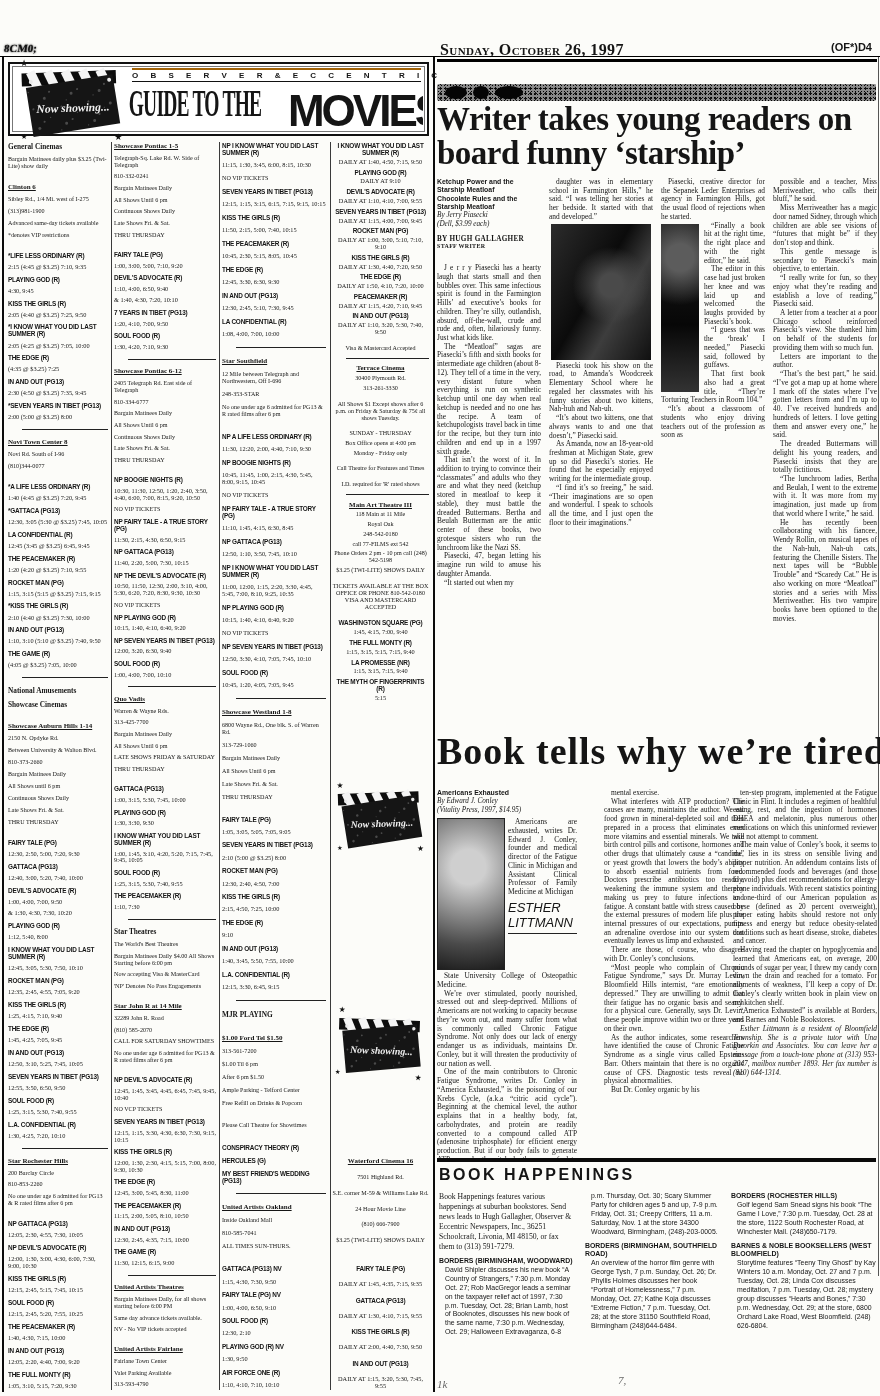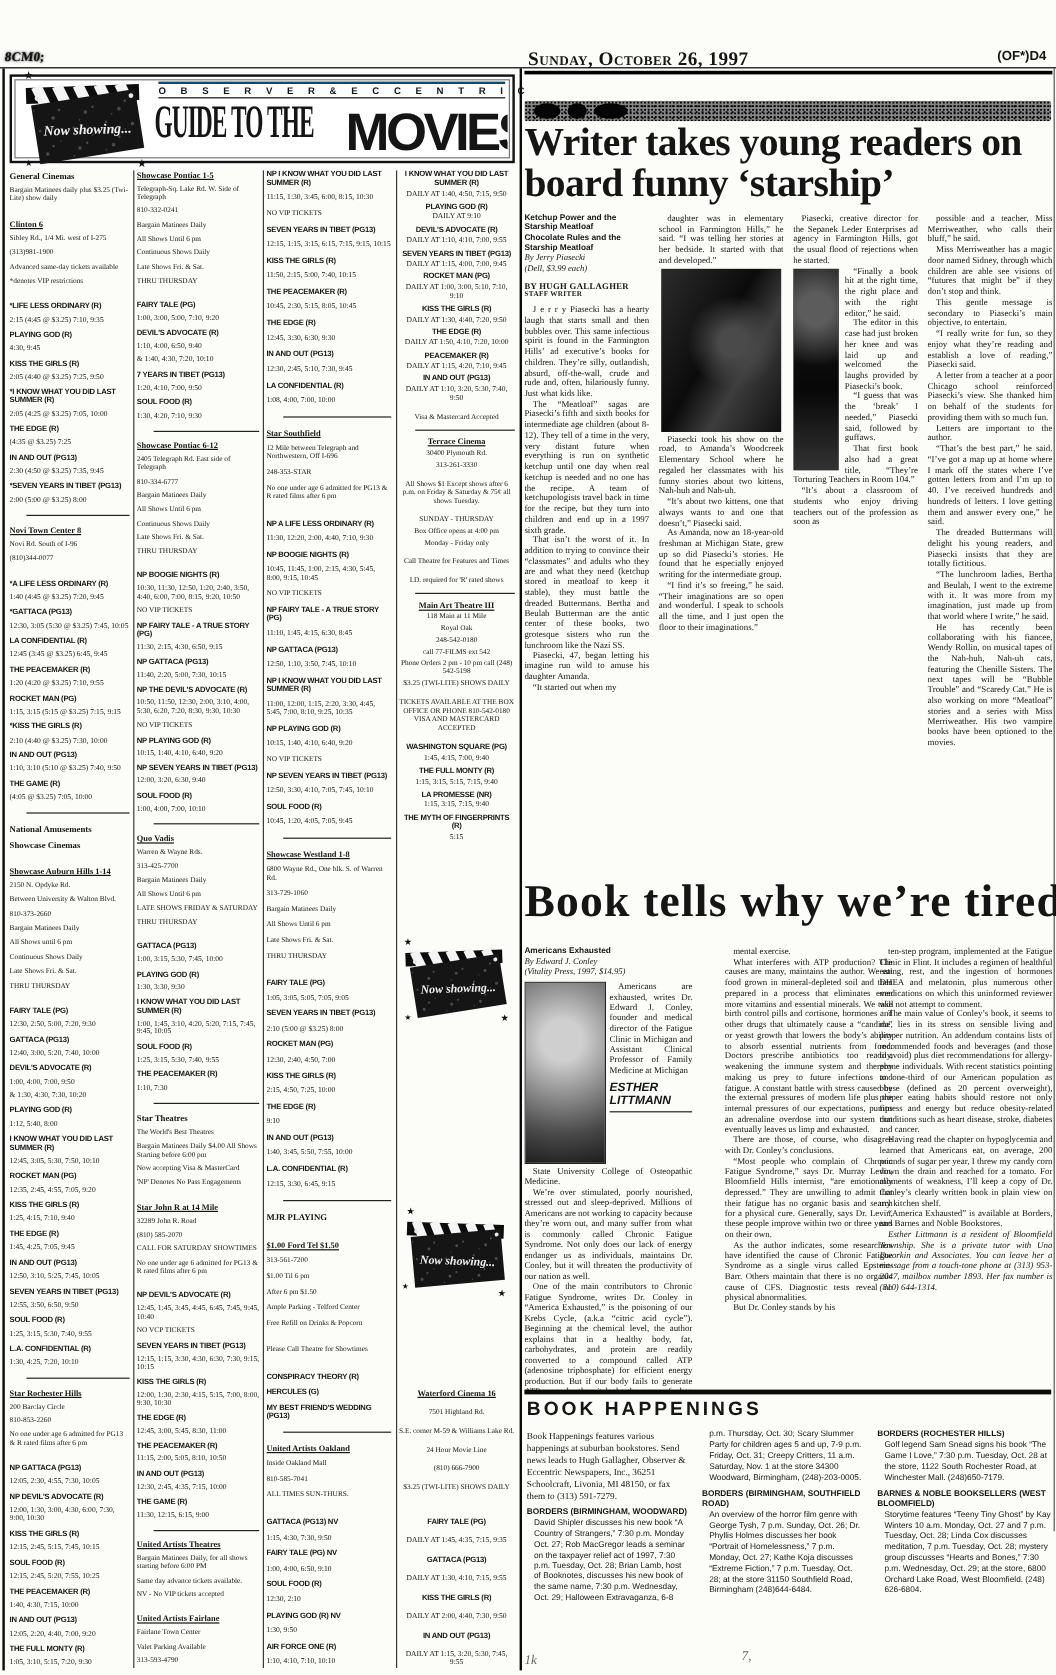"O B S E R" .mh-brand { border-top: 2px solid #0c4a6e -> 2px solid #a16207 }
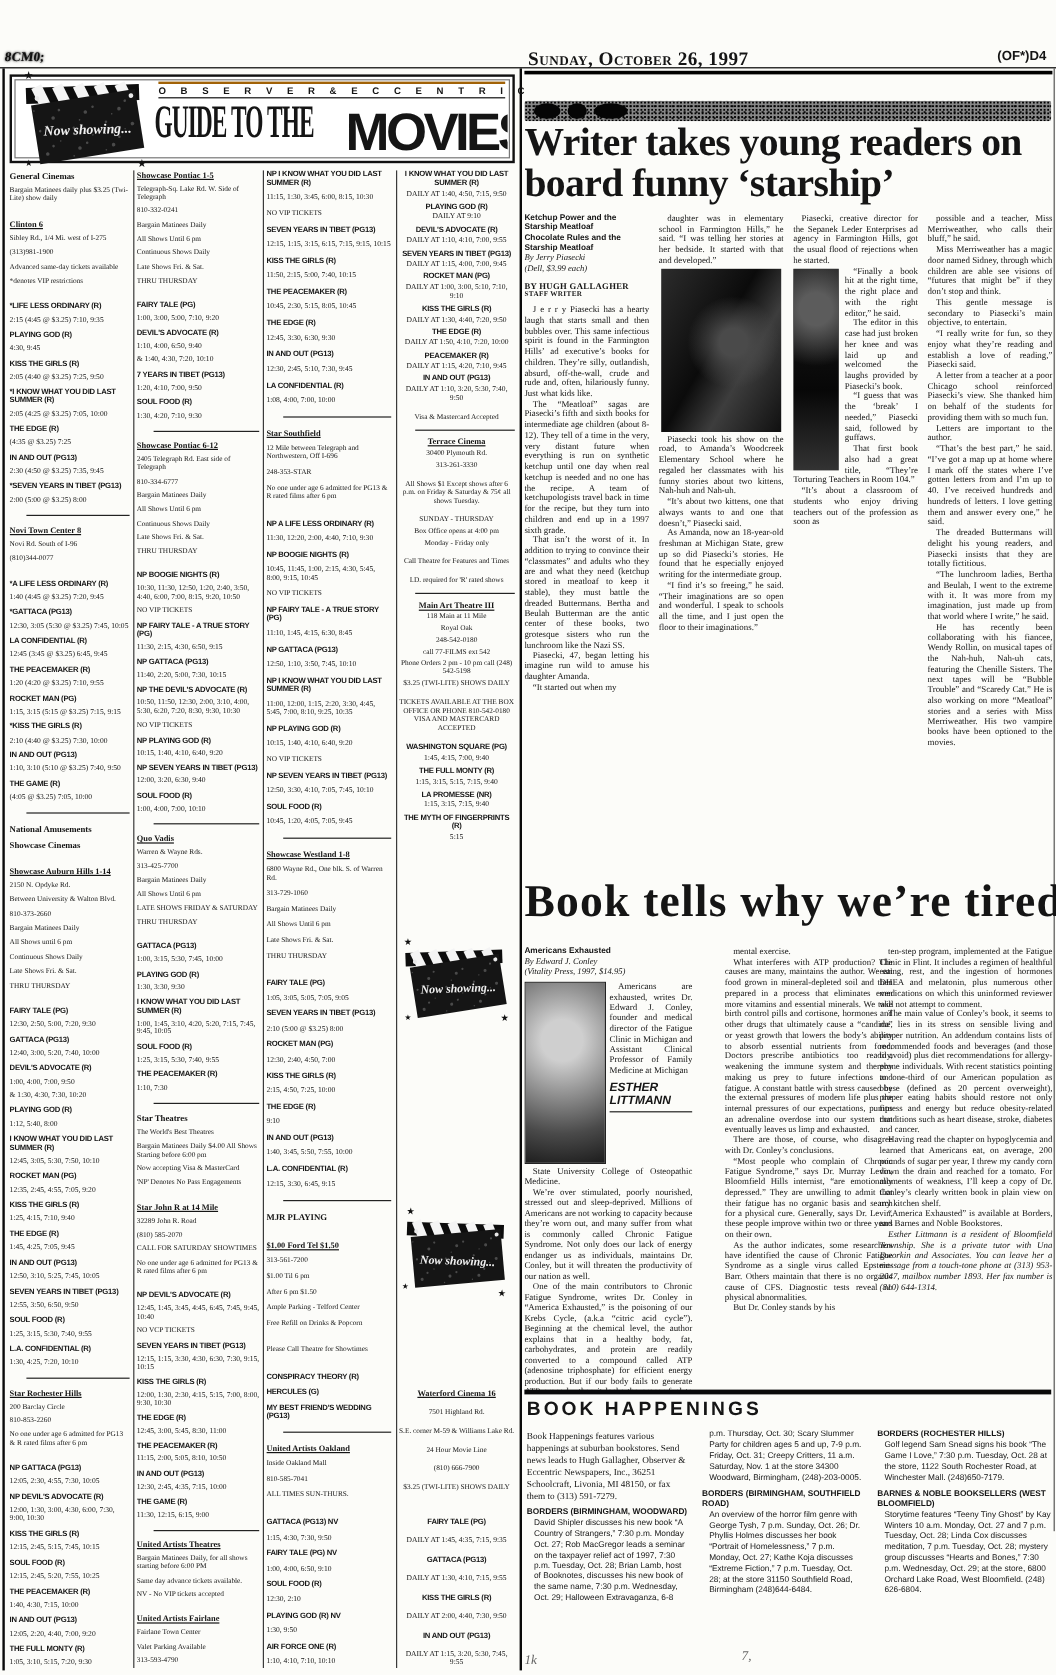"BY HUGH GALLAGHER" .byline { margin-bottom: 5px -> 15px }
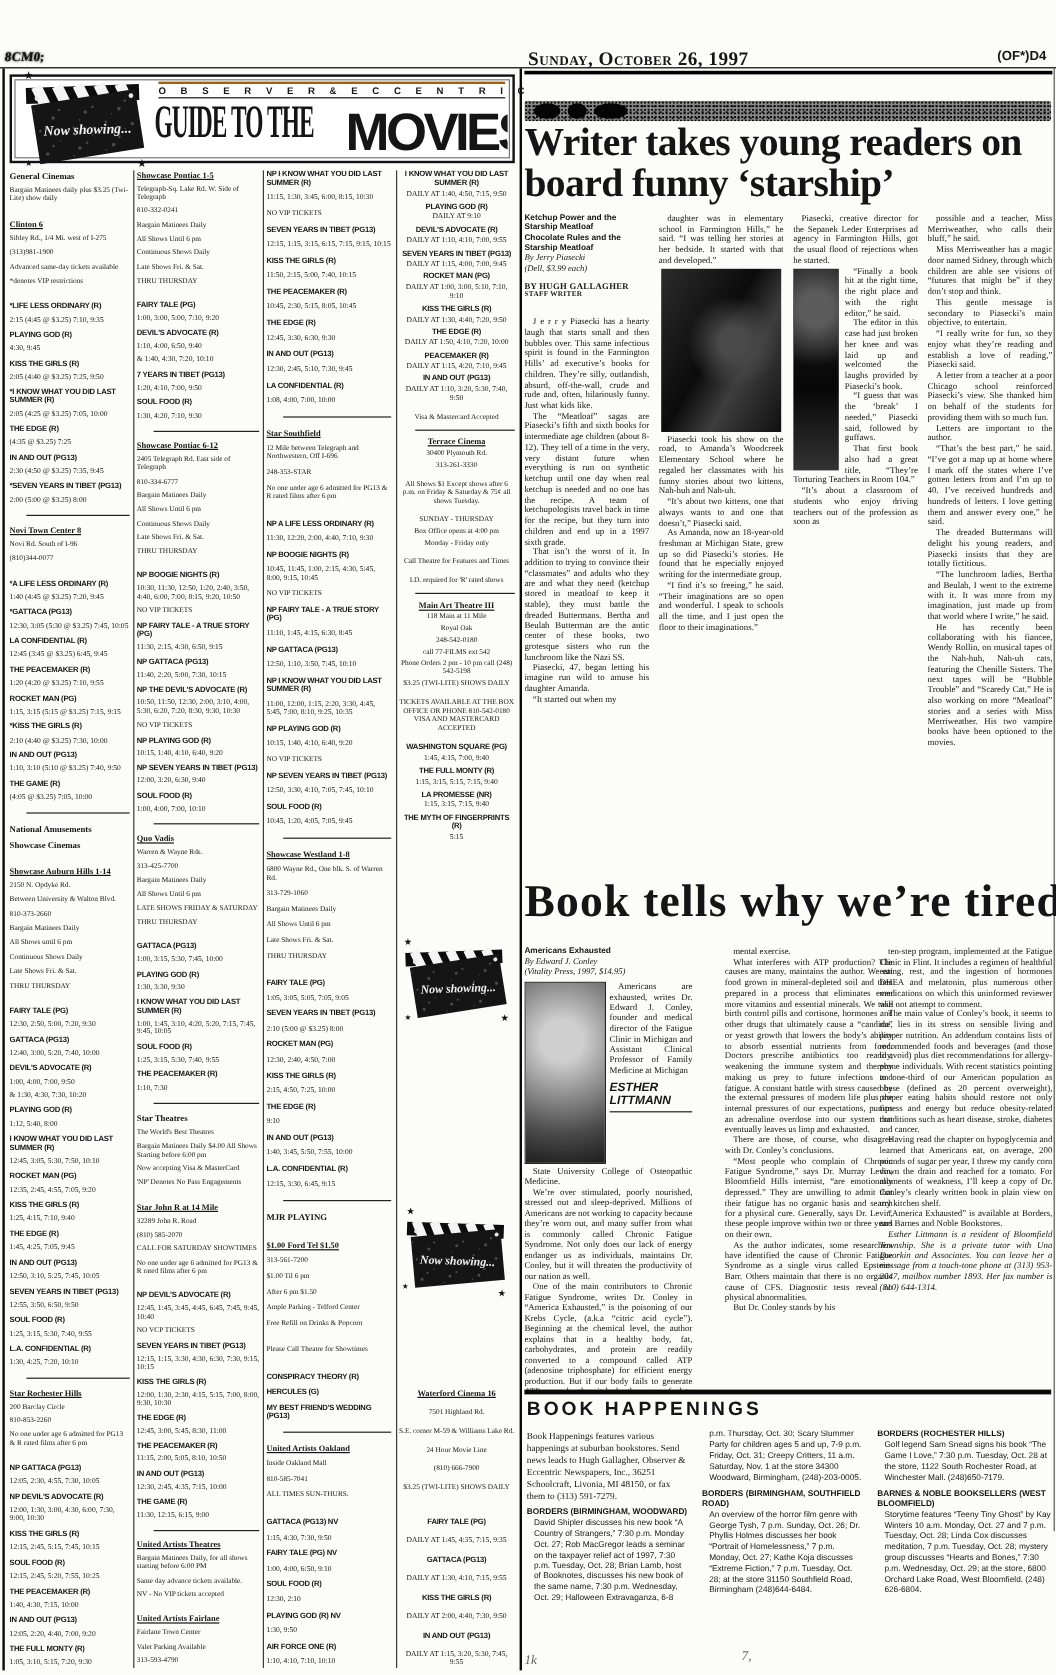"ESTHER LITTMANN" .esther-cap { font-size: 10px -> 13px; font-weight: bold -> normal }
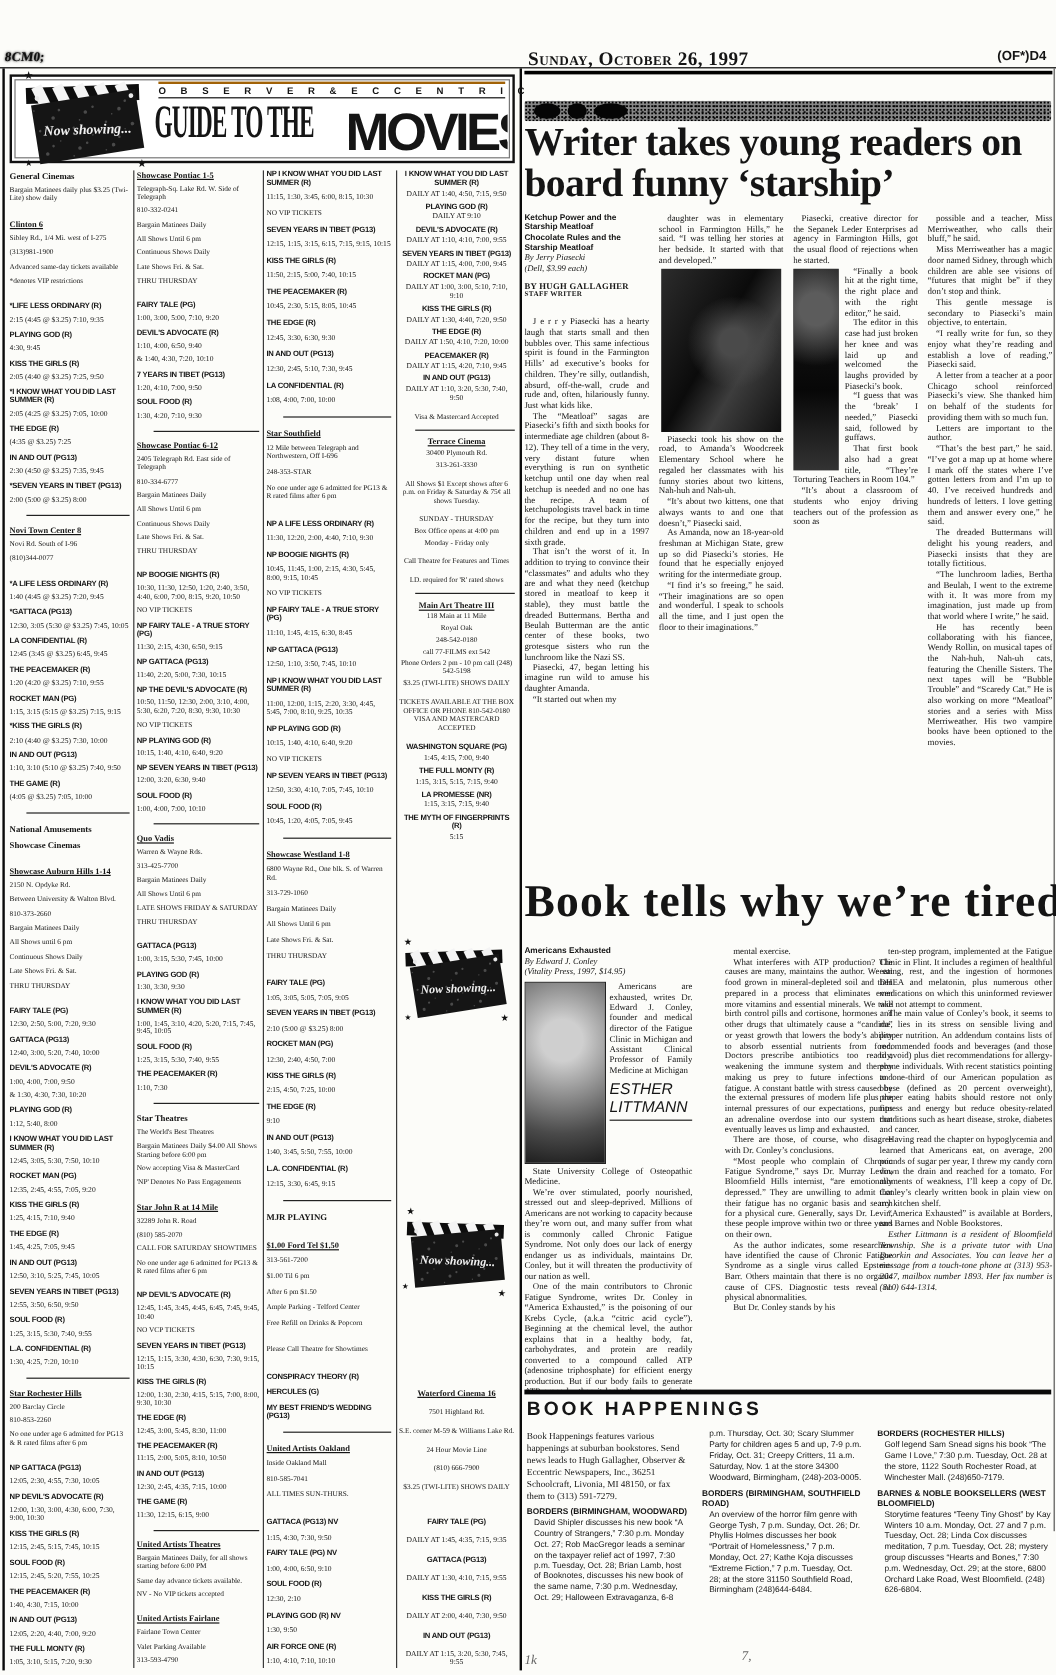"But Dr. Conley stands by" p { text: stands -> organic }
